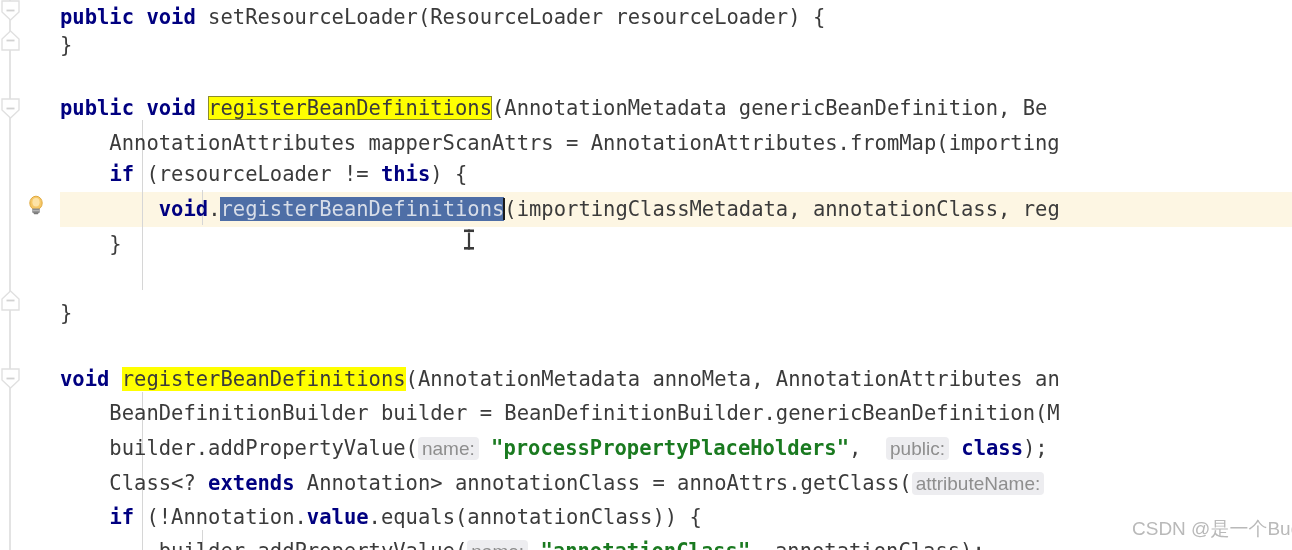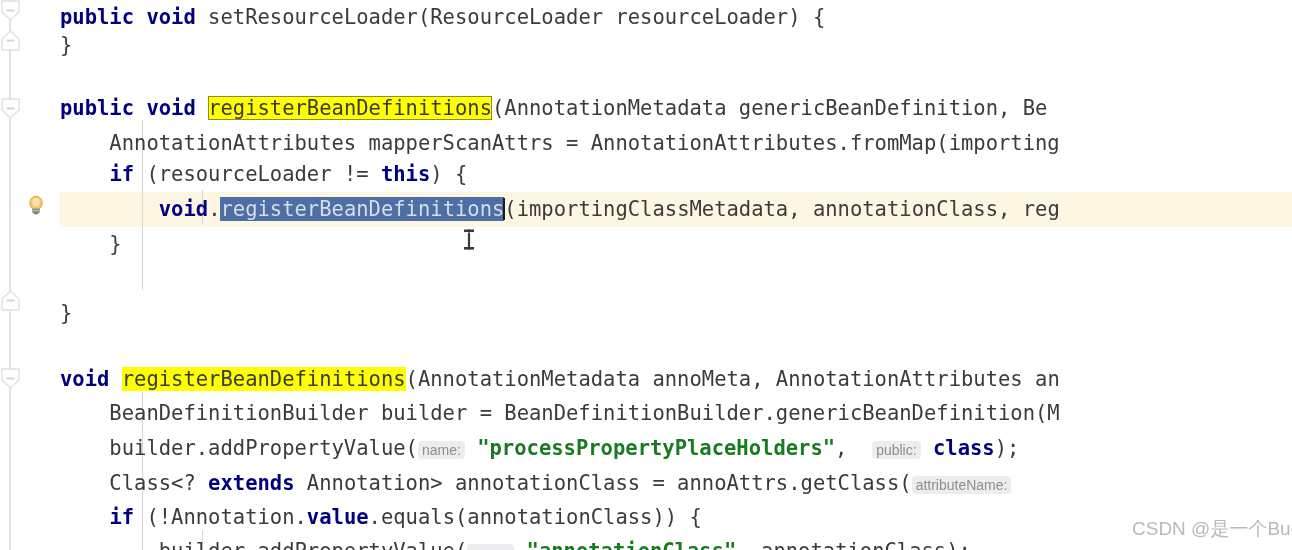"name:" .hint { font-size: 14px -> 19px }
